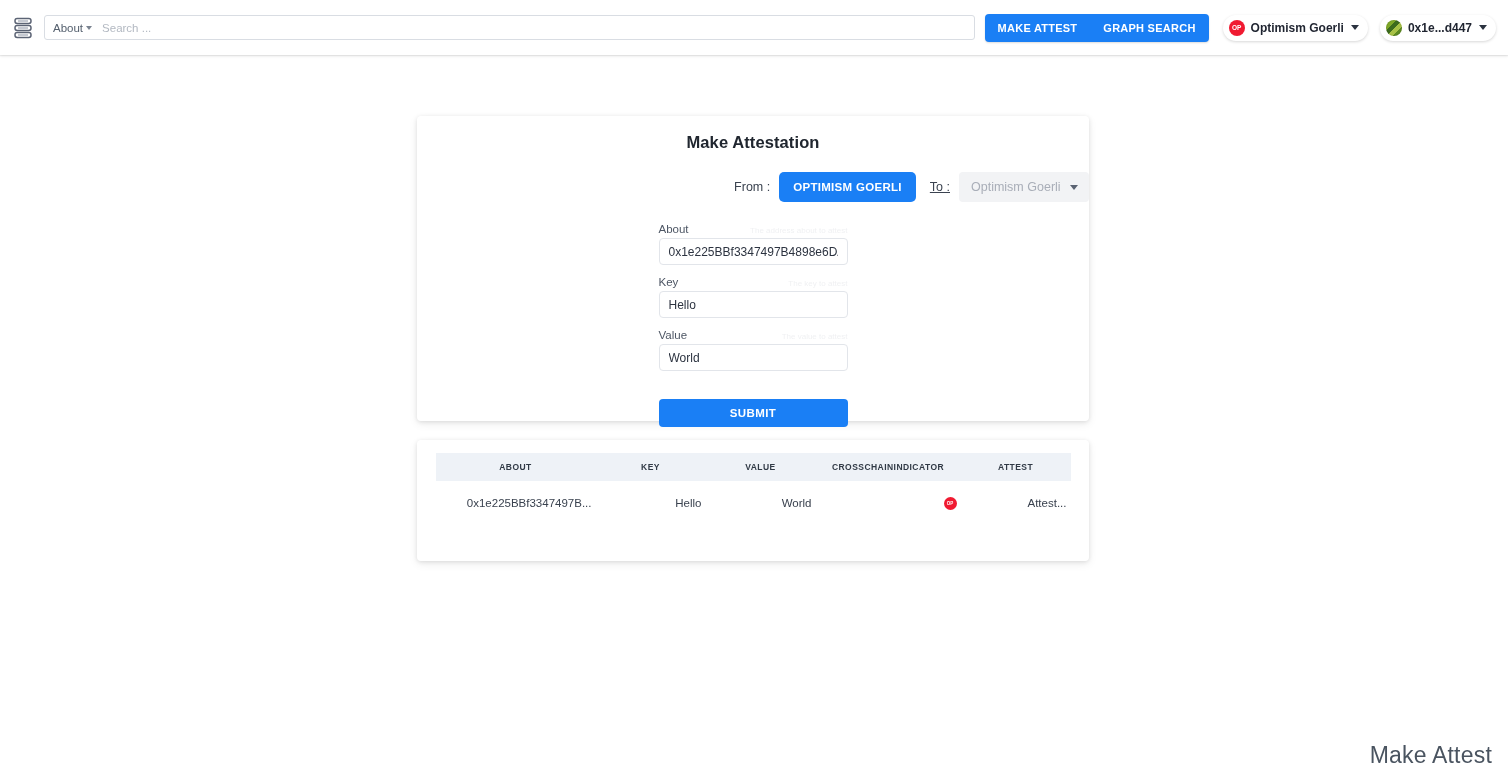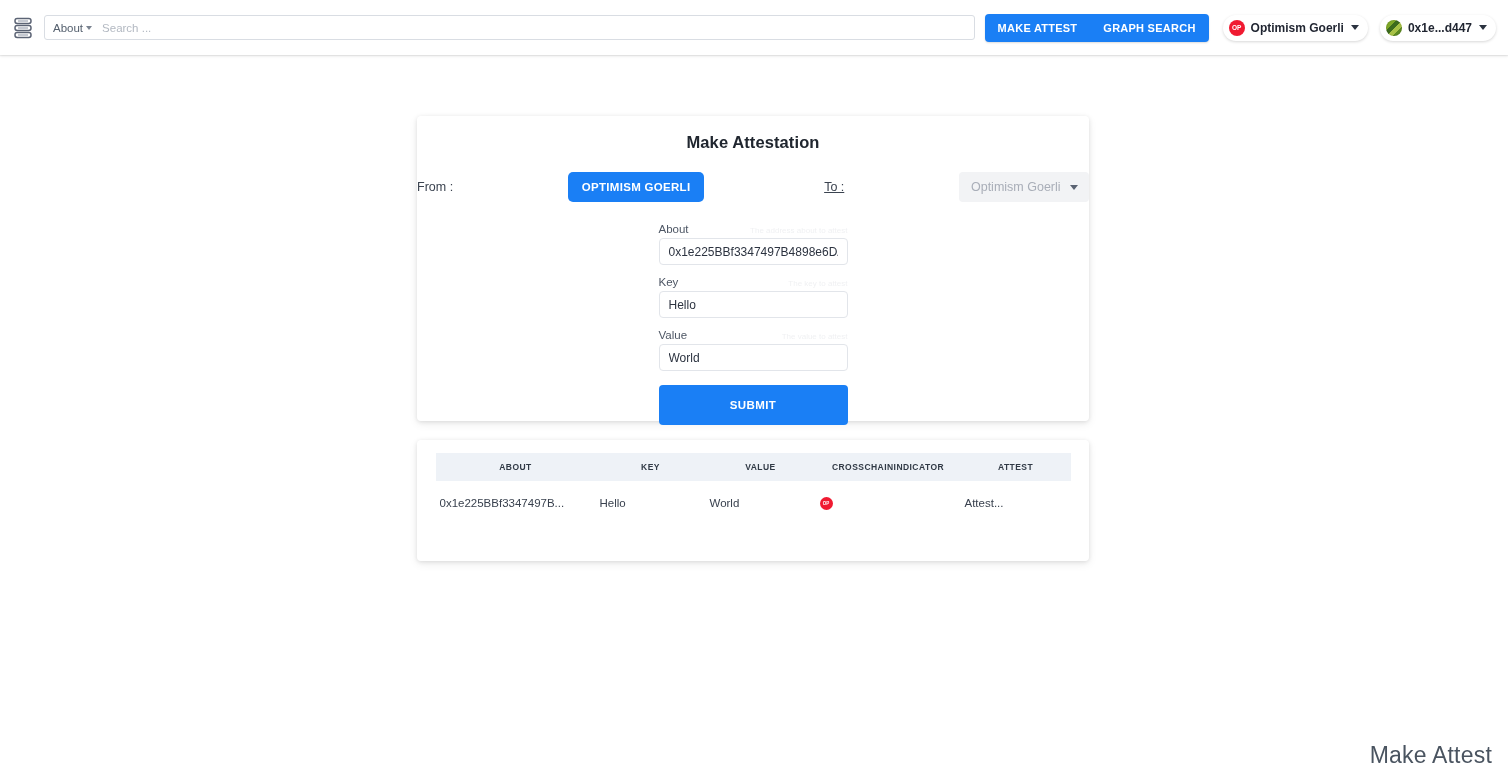"From :" .chain-row { justify-content: space-between -> flex-end }
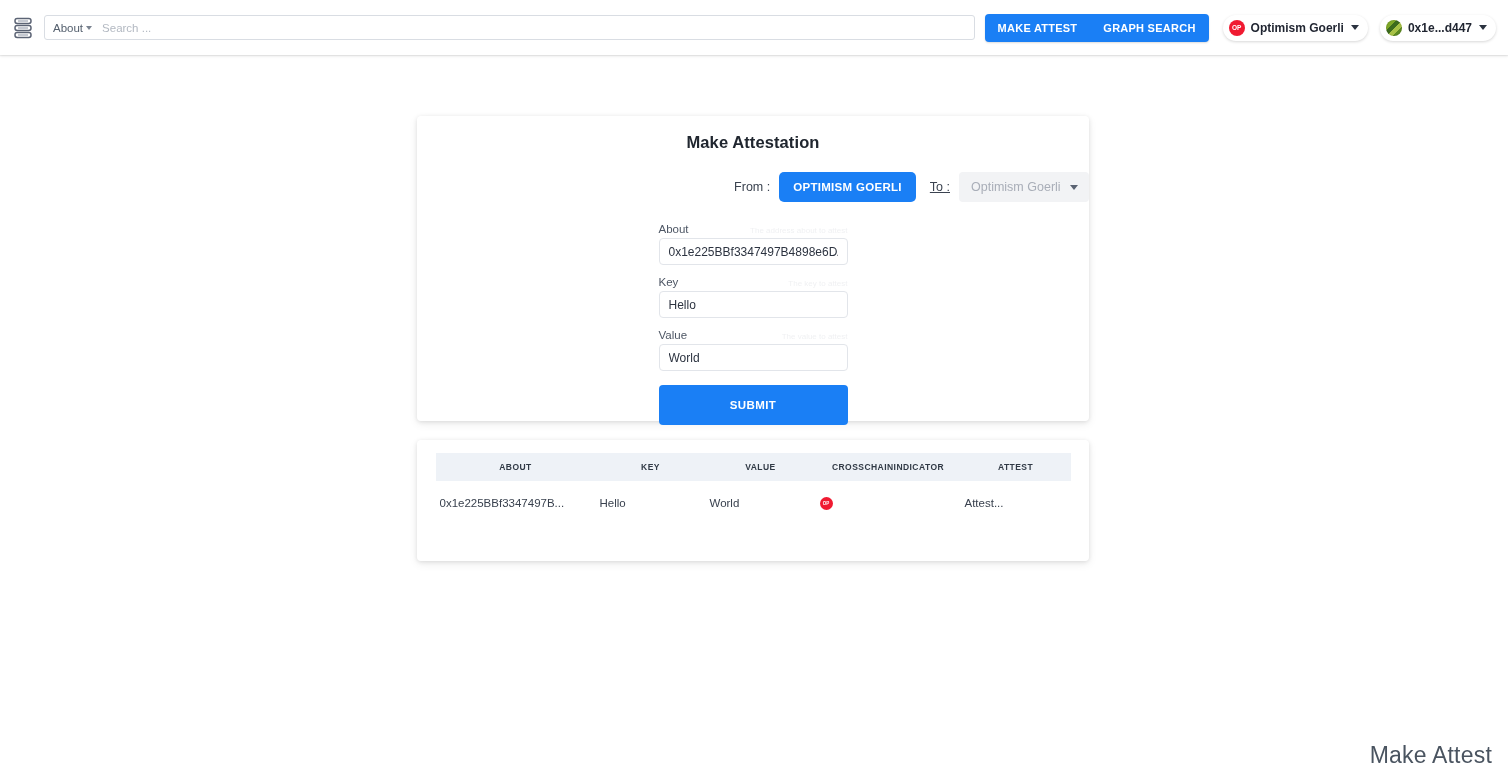"SUBMIT" .btn-submit { height: 40px -> 28px; margin-top: 3px -> 17px }
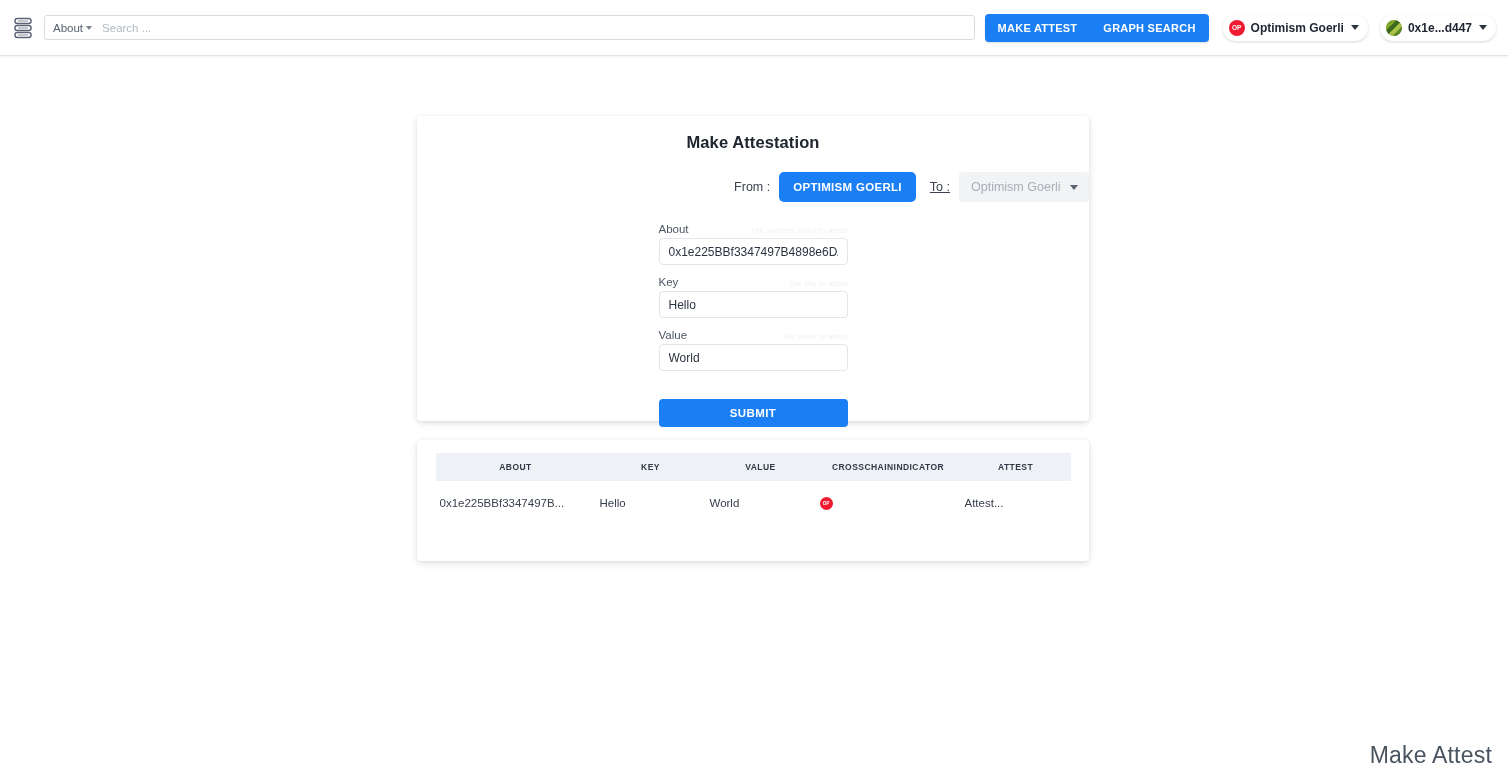"0x1e225BBf3347497B..." table.att td { text-align: left -> right }
